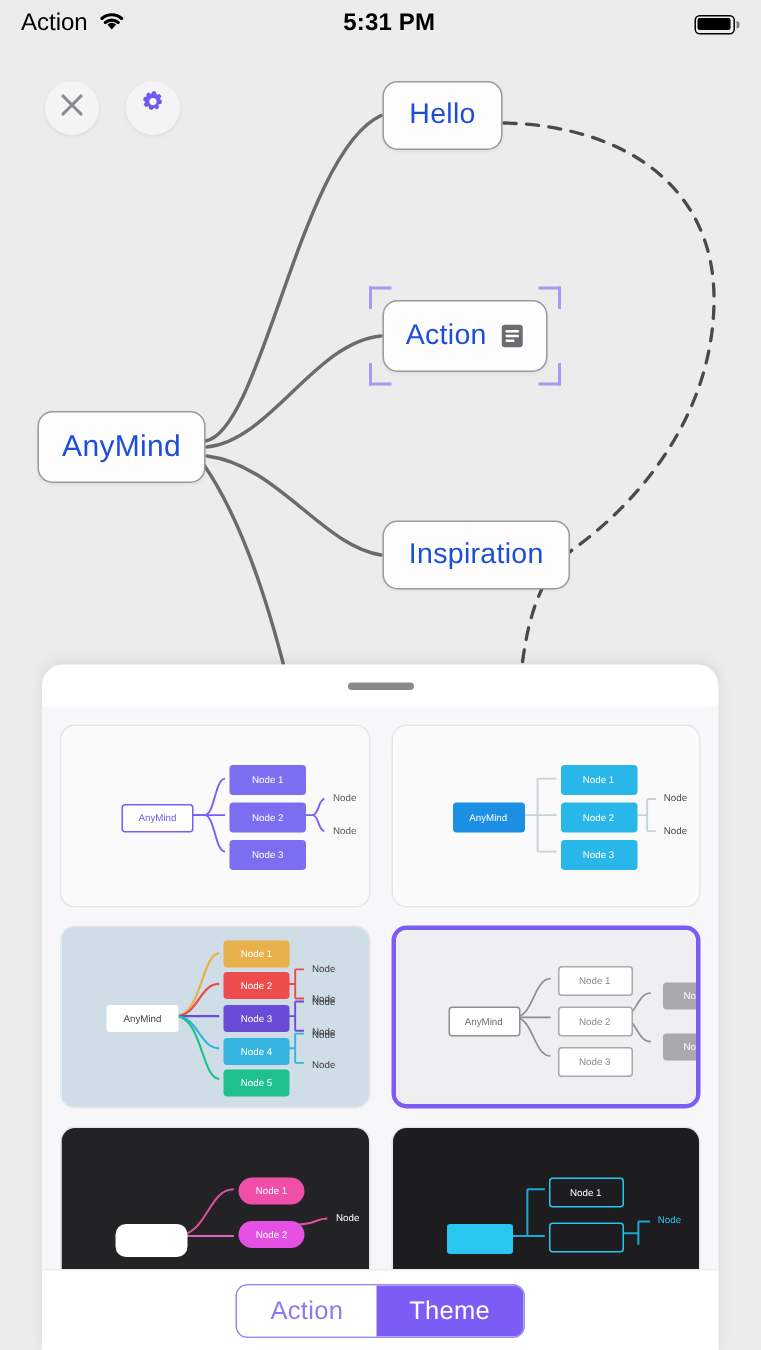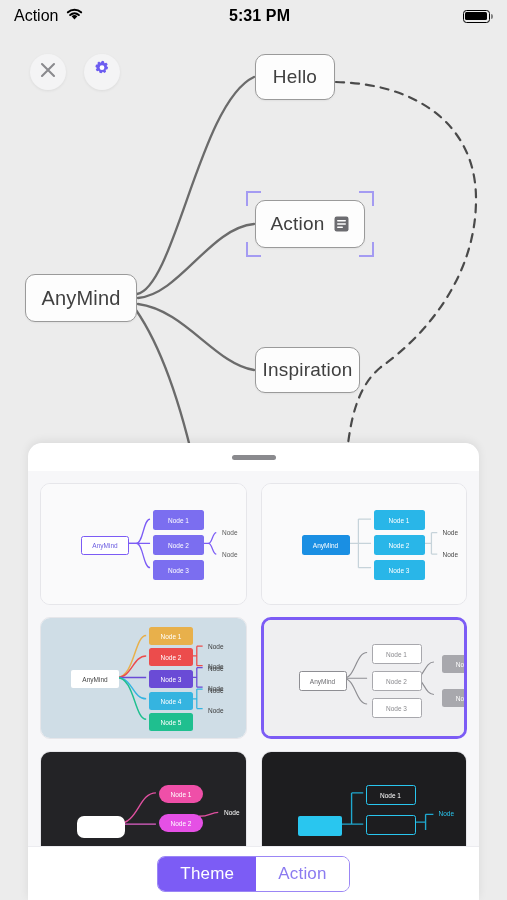"Hello" .mm-node { color: #404040 -> #1d4ed8 }
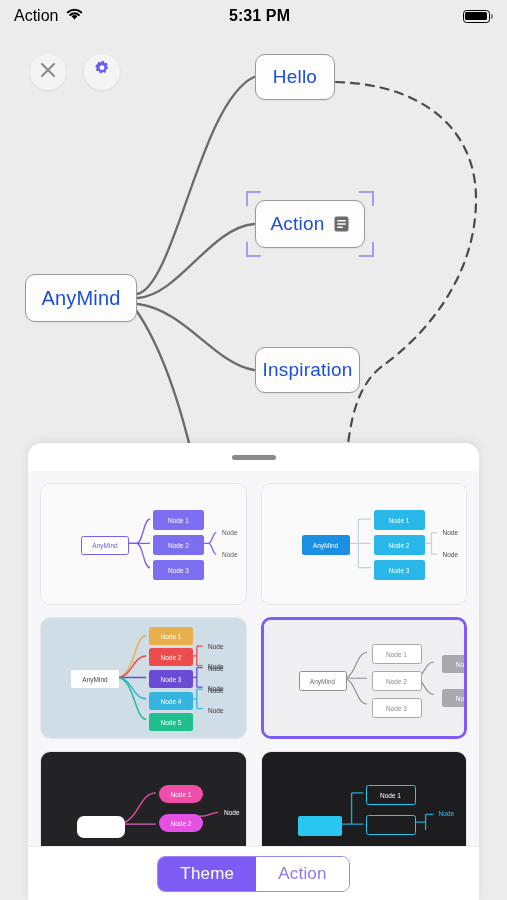"Inspiration" #node-inspiration { width: 105px -> 125px }
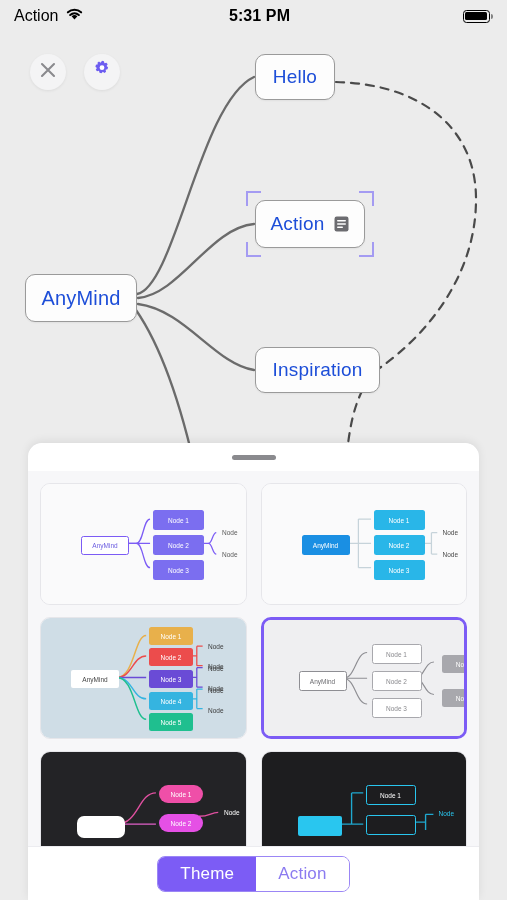"Theme" div.seg { order: before "Action" -> after "Action" }
